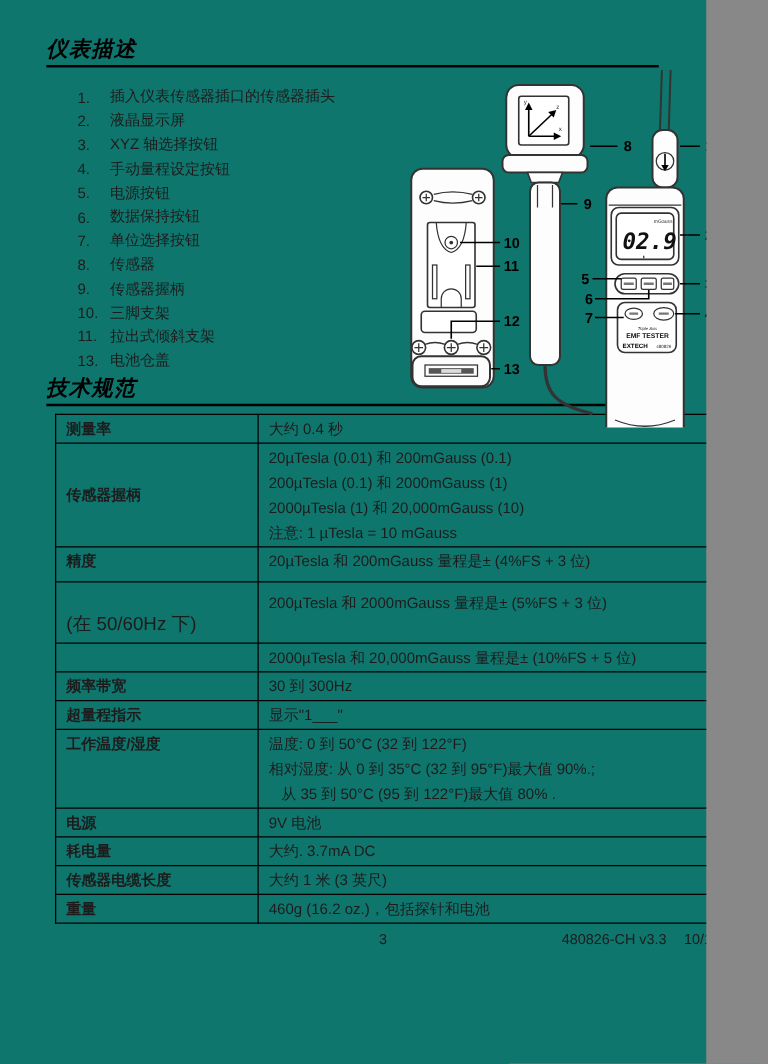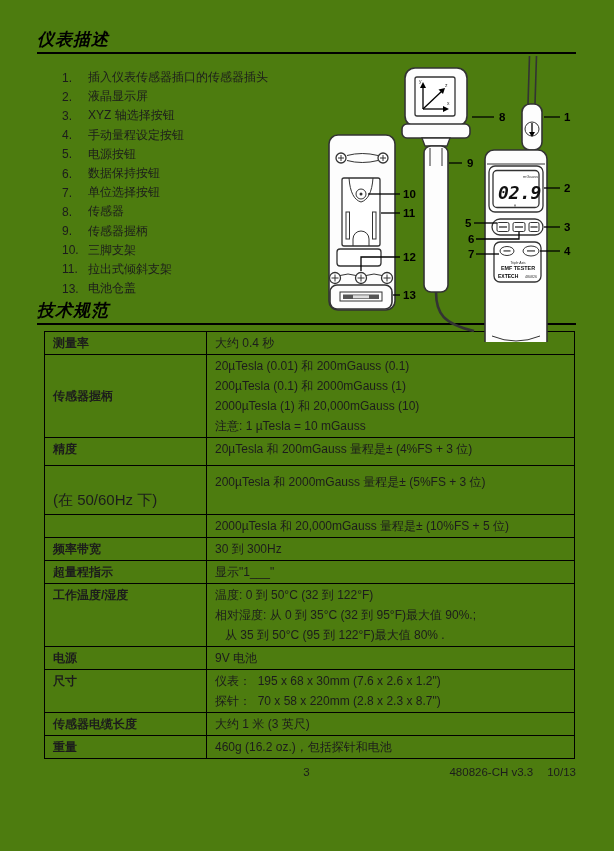"仪表描述" .page { background: #4d7c0f -> #0f766e; width: 614px -> 565px }
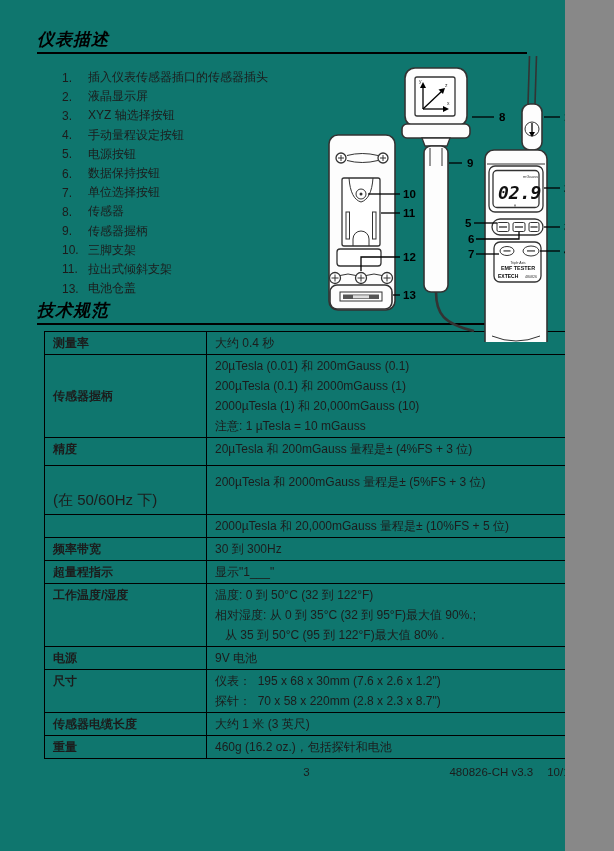"耗电量" tr { html: none -> <tr> <td>耗电量</td> <td> <div>大约. 3.7mA DC</div> </td> </tr> }
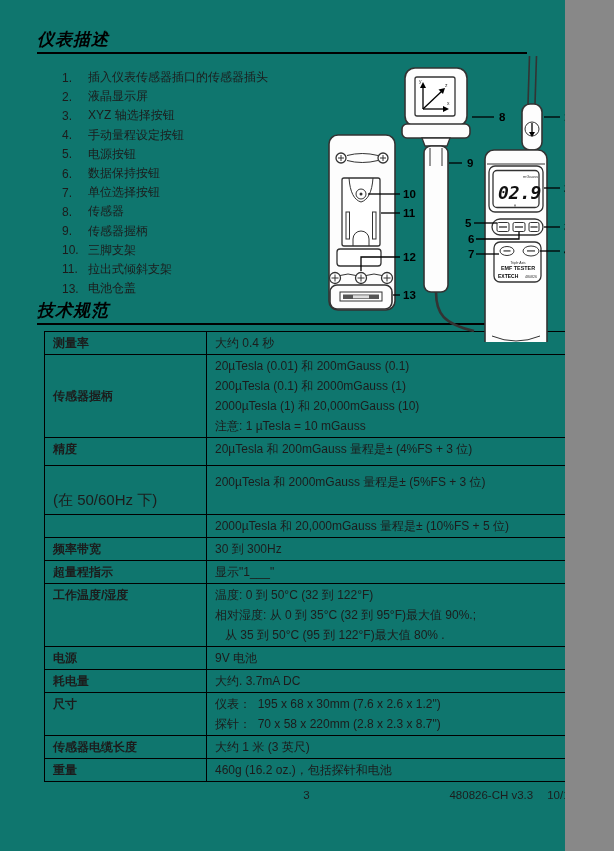"尺寸" tr { html: <tr> <td>尺寸</td> <td> <div>仪表： 195 x 68 x 30mm (7.6 x 2.6 x 1.2")</div> <div>探针： 70 x 58 x 220mm (2.8 x 2.3 x 8.7")</div> </td> </tr> -> none }
